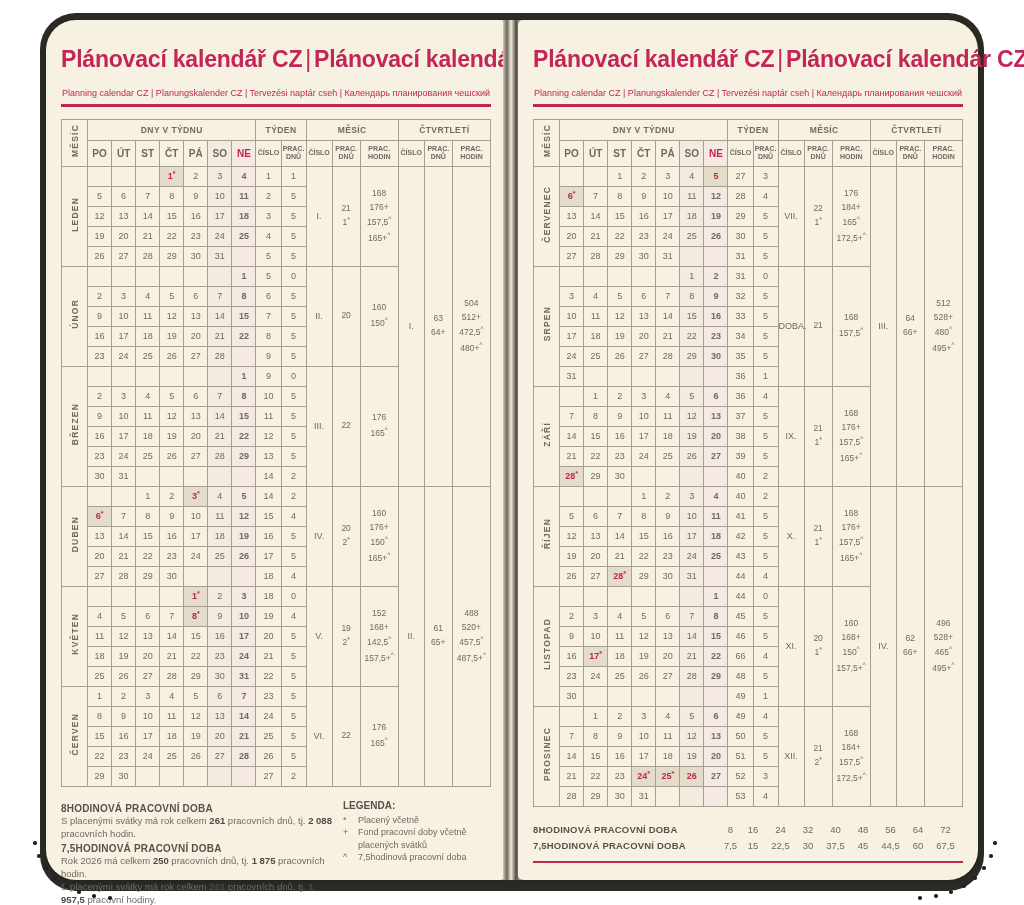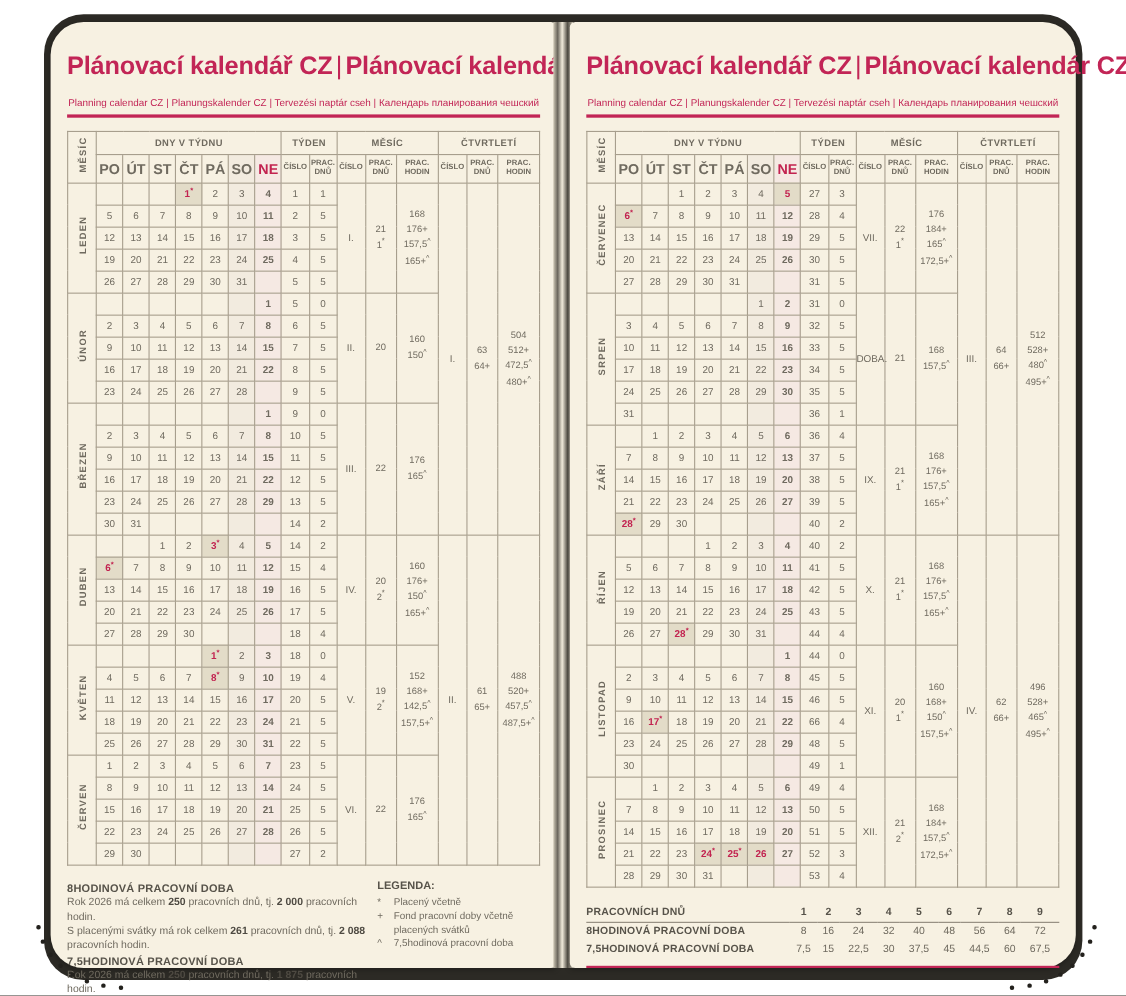"PO" .dhead { font-size: 13px -> 10px }
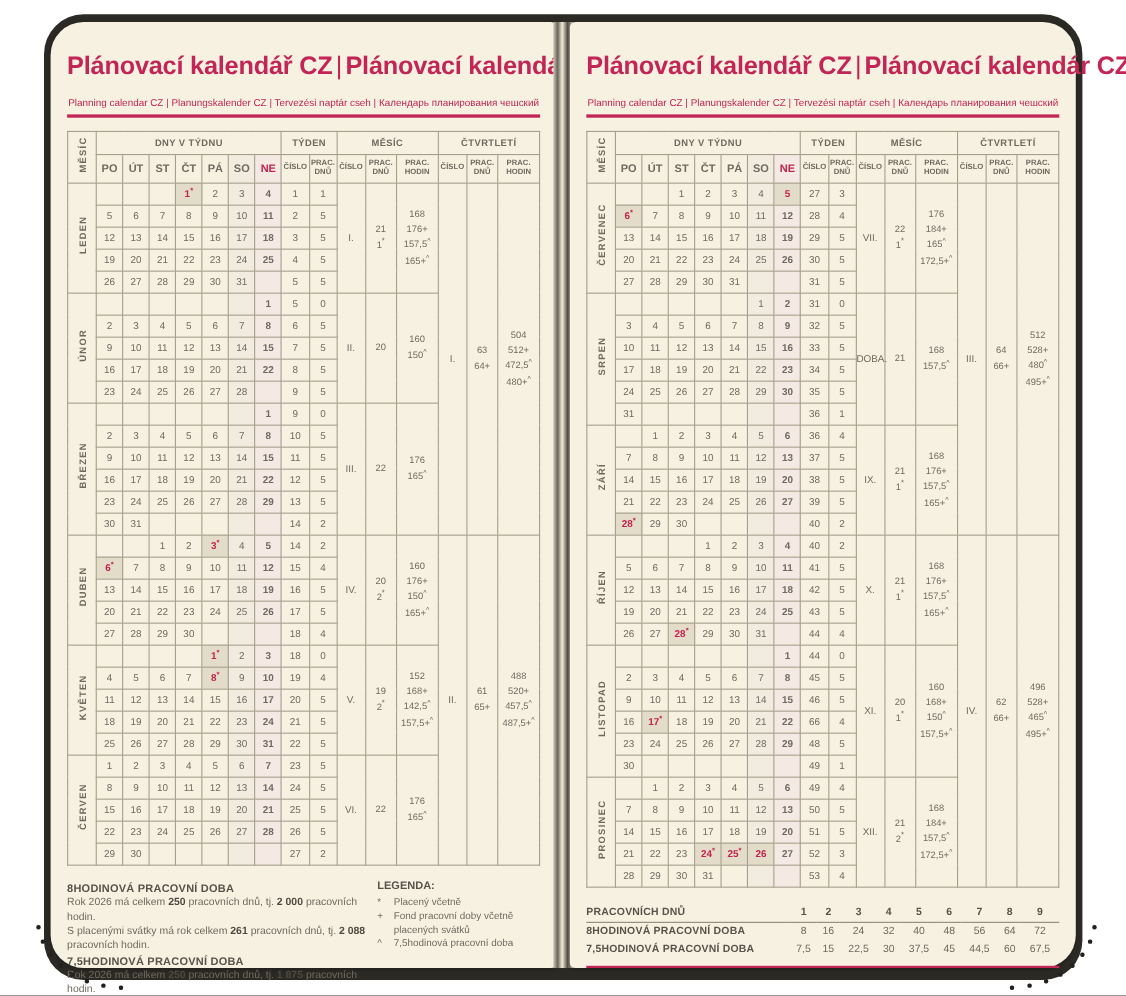"Rok 2026 má celkem 250" div.wt-line { html: <div>Rok 2026 má celkem <b>250</b> pracovních dnů, tj. <b>2 000</b> pracovních hodin.</div> -> none }
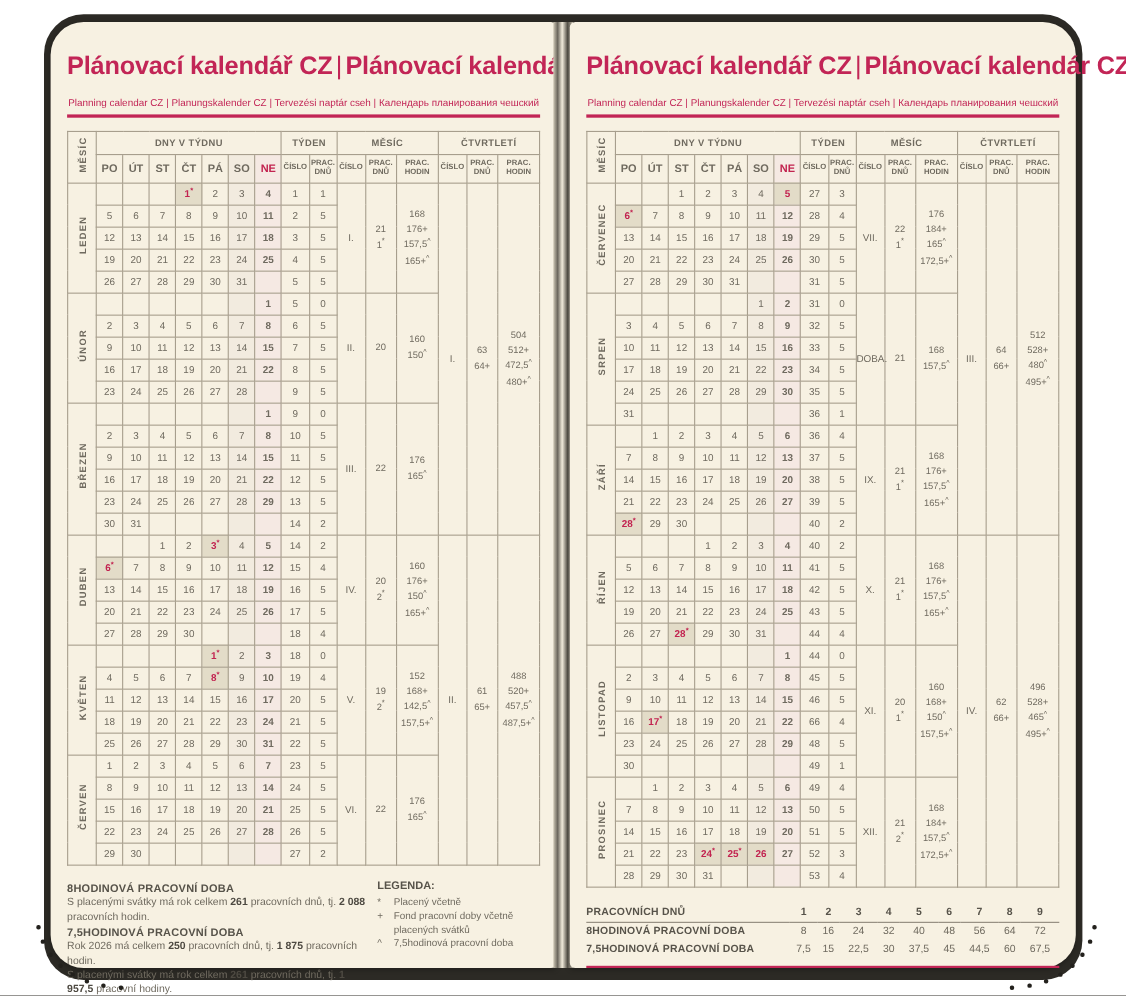"PRACOVNÍCH DNŮ" tr.hd { html: <tr> <td>PRACOVNÍCH DNŮ</td> <td>1</td> <td>2</td> <td>3</td> <td>4</td> <td>5</td> <td>6</td> <td>7</td> <td>8</td> <td>9</td> </tr> -> none }
